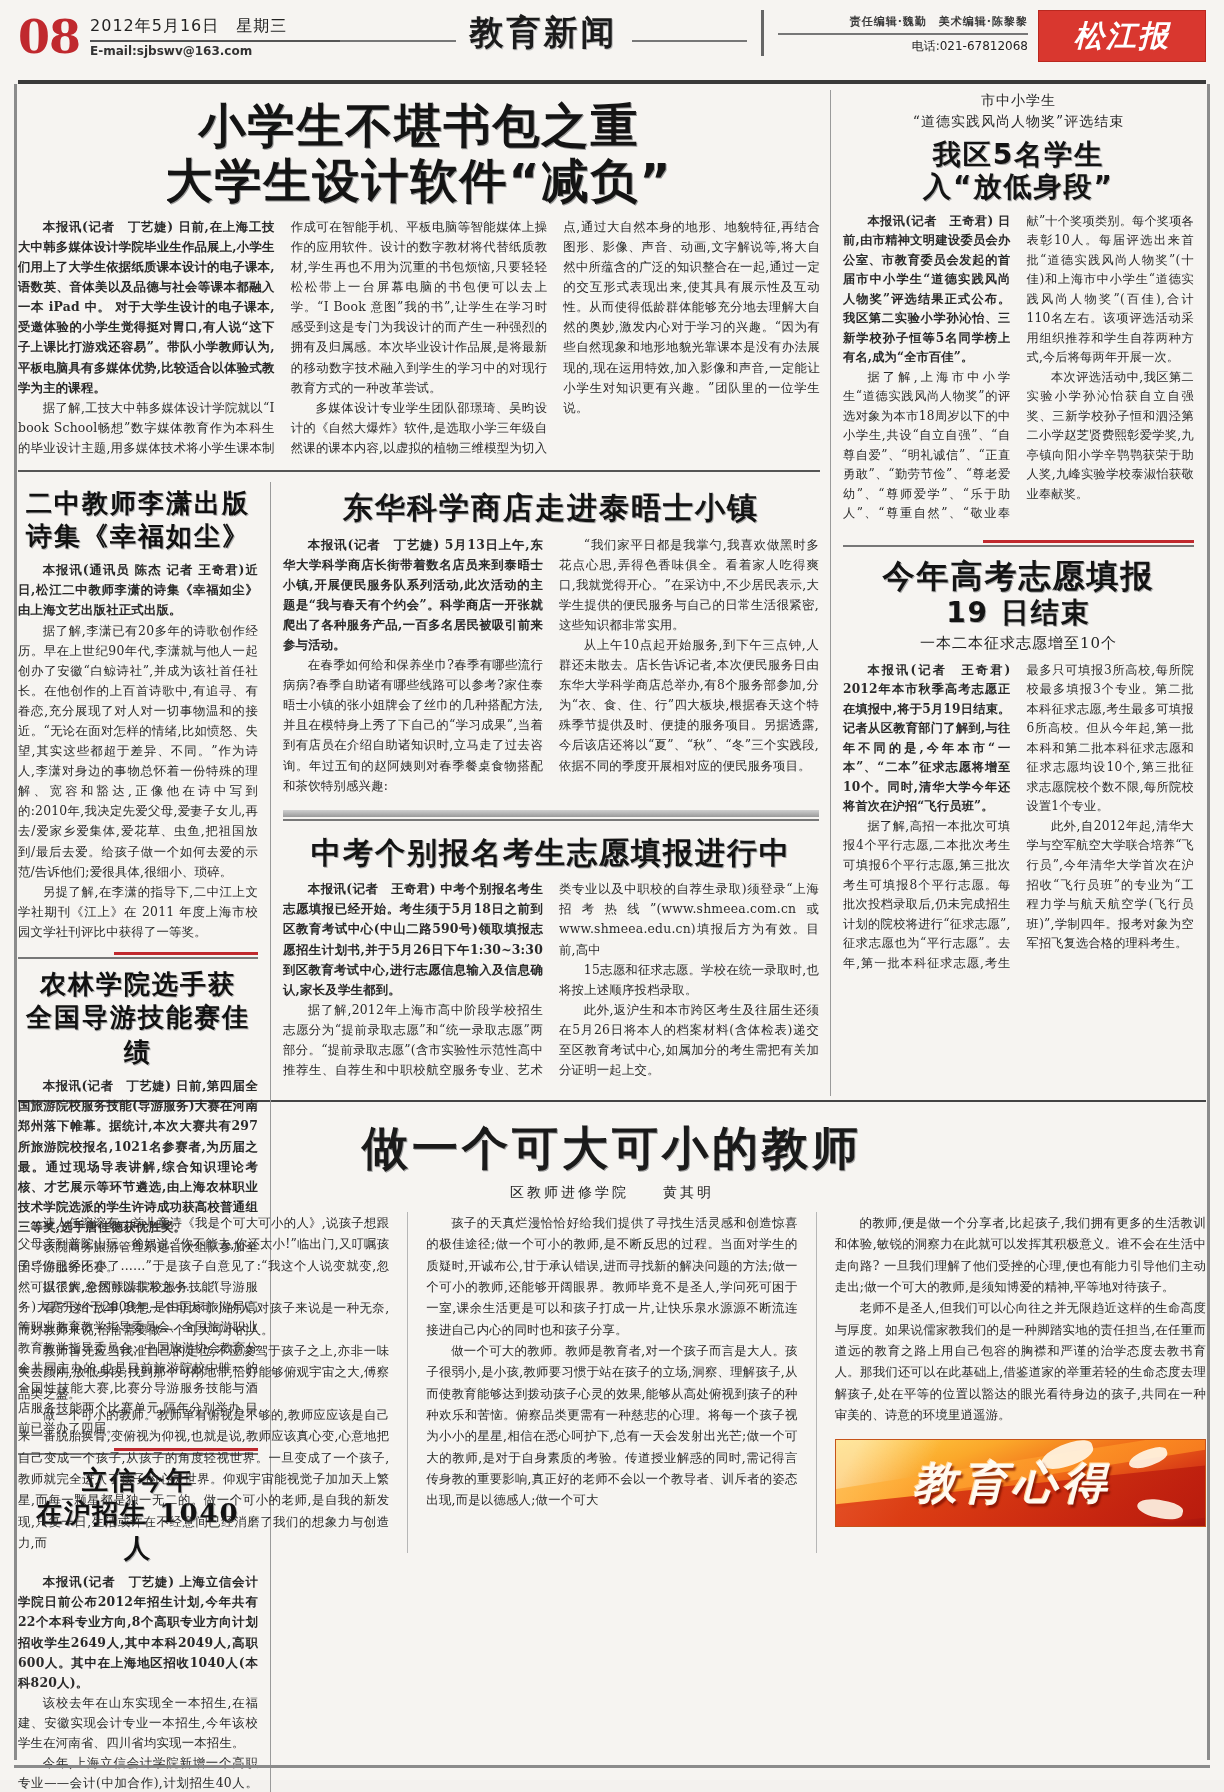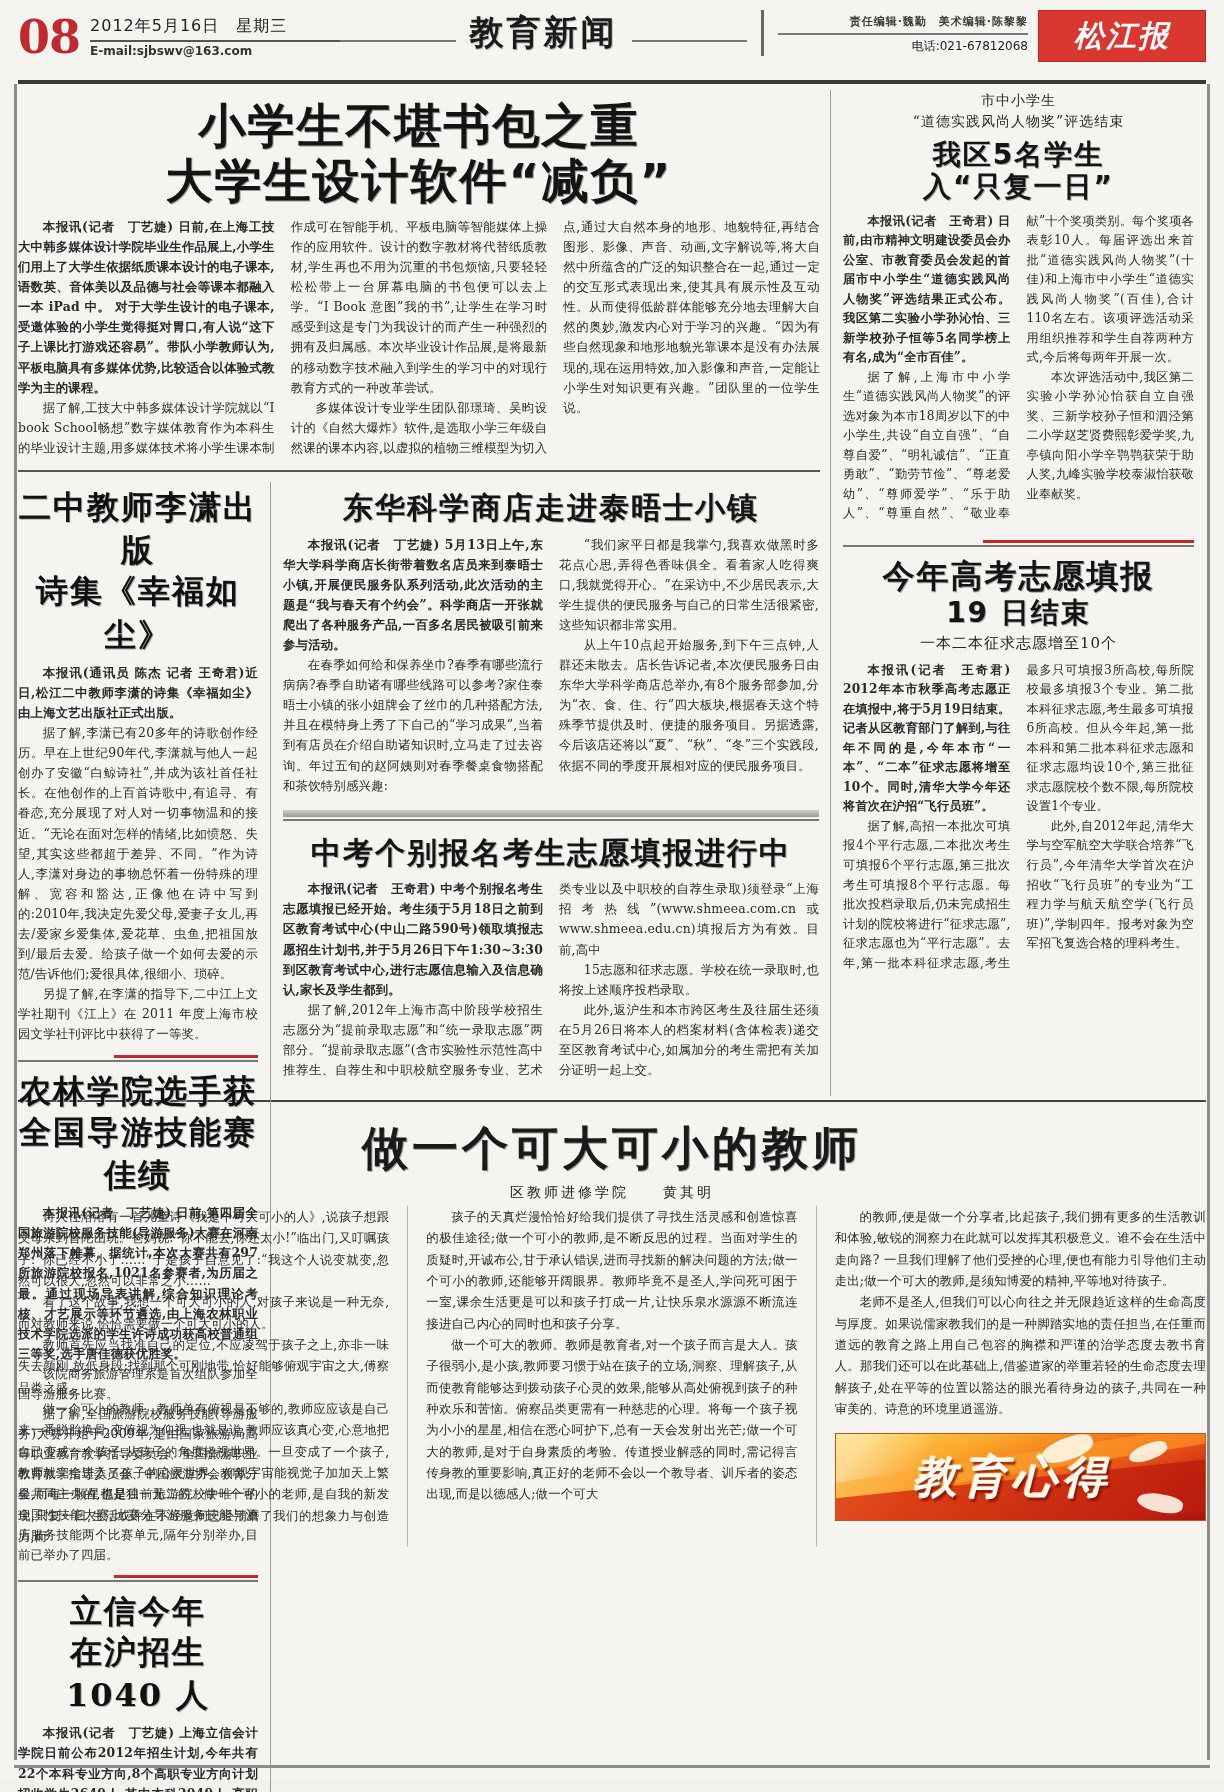"入“只复一日”" div.h-3 { text: 只复一日 -> 放低身段 }
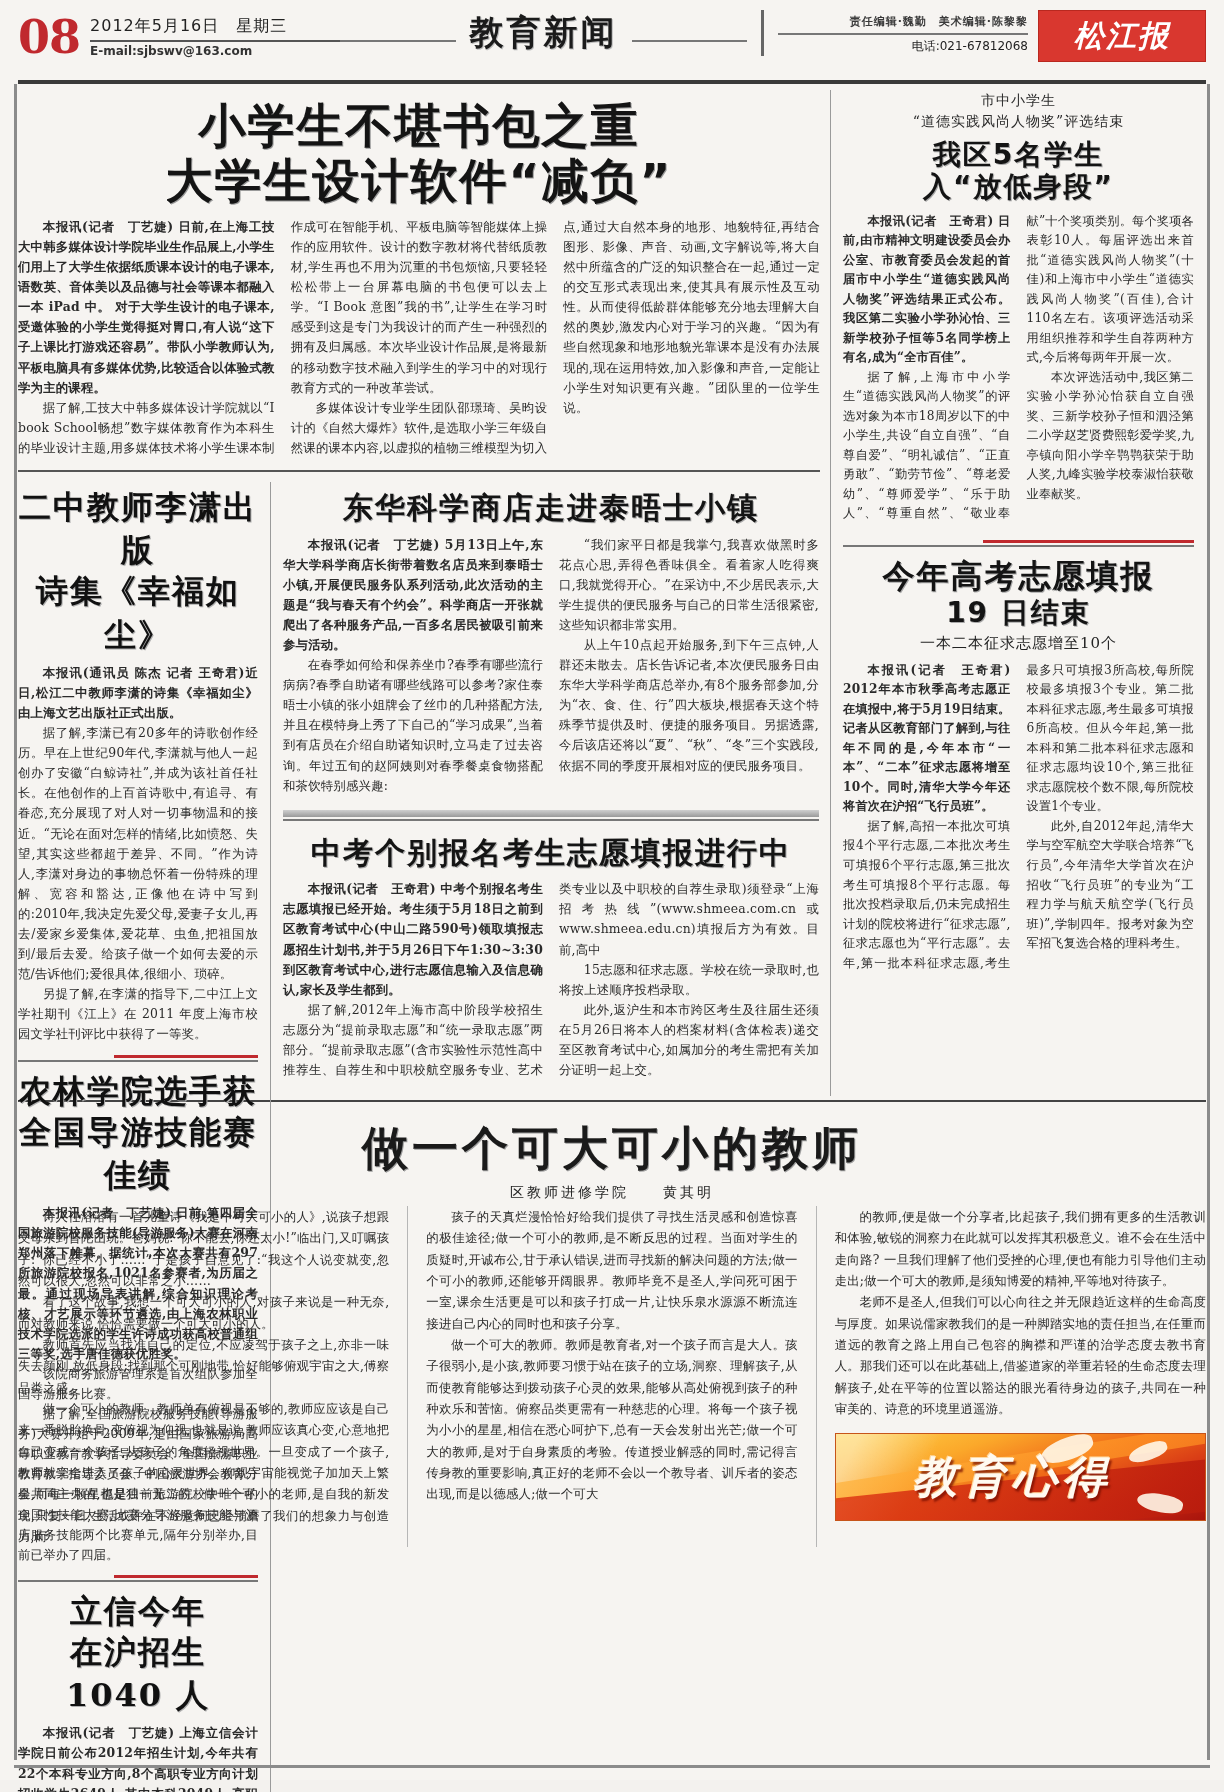"二中教师李潇出版" .h-2 { font-size: 32px -> 26px }
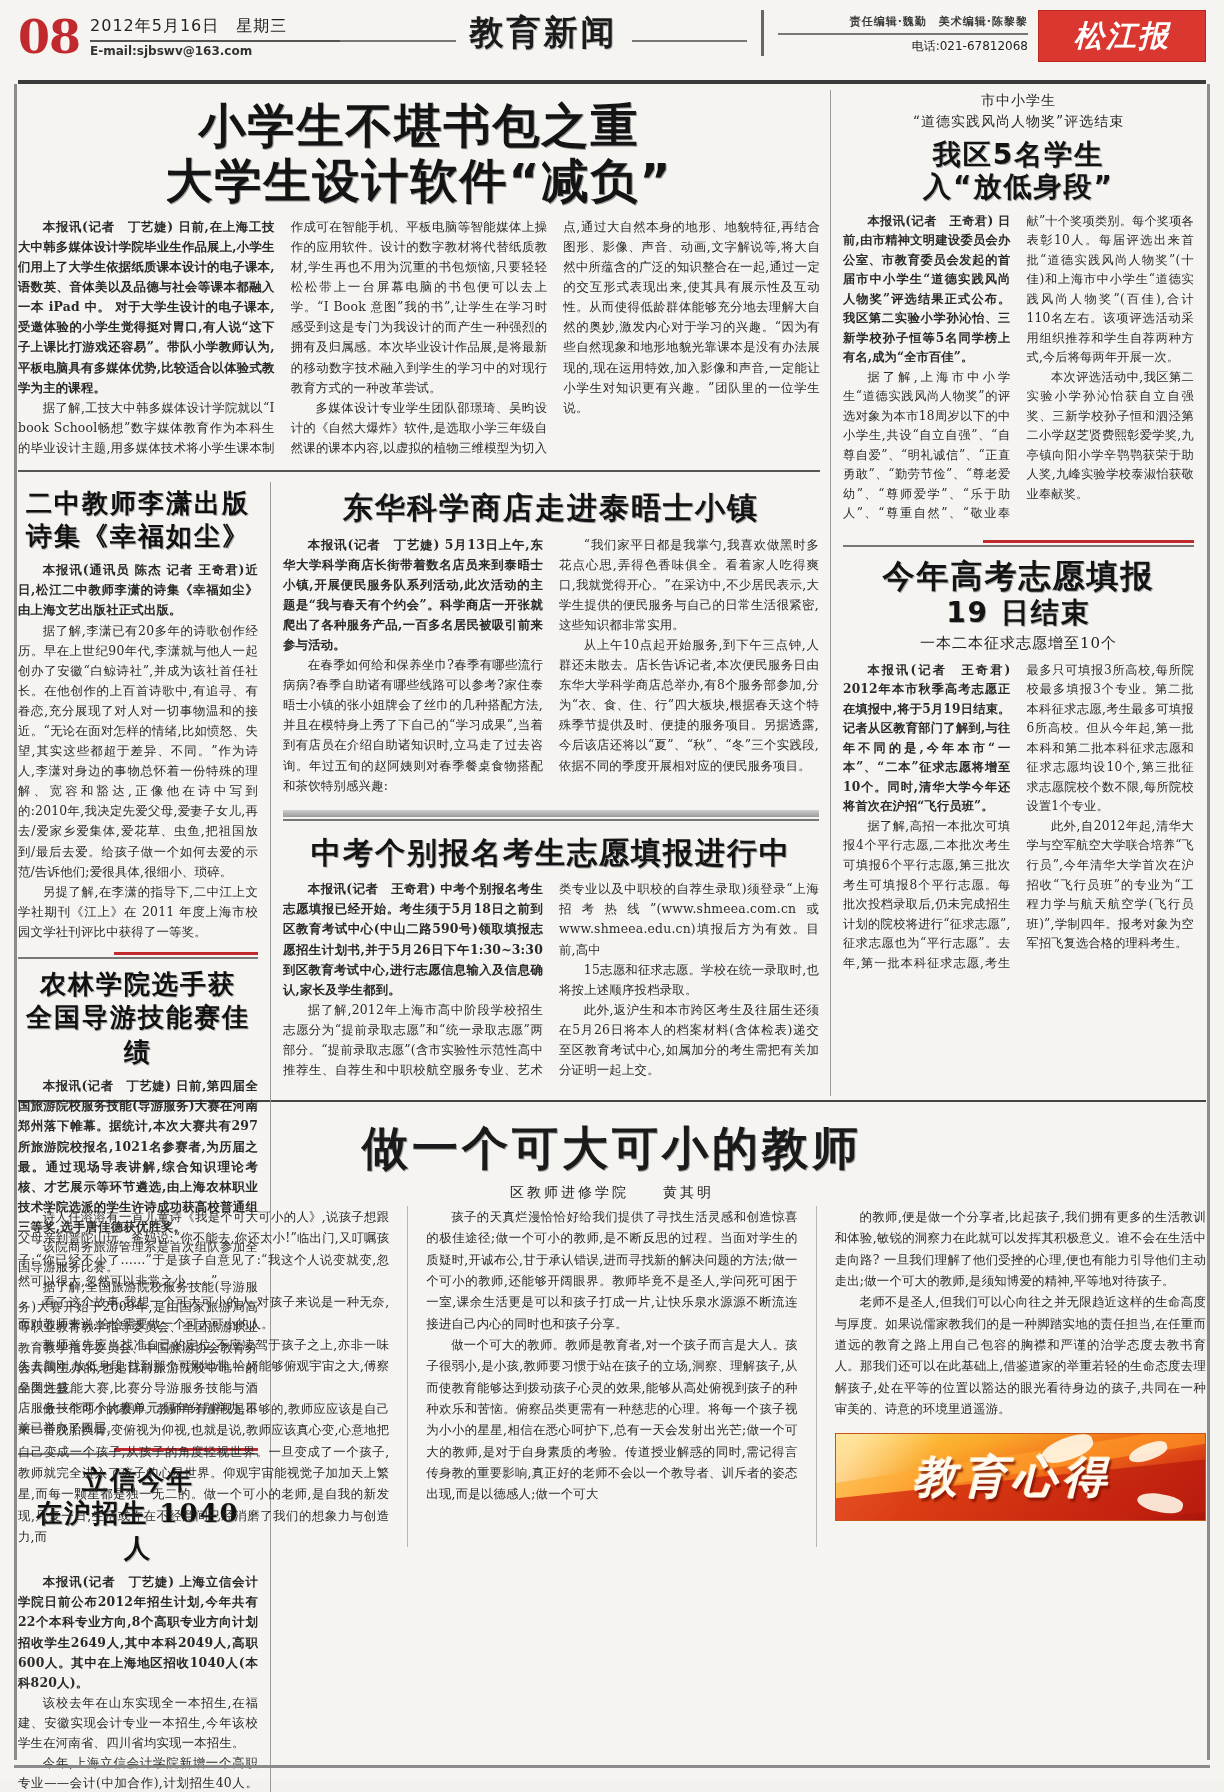"区教师进修学院 黄其明" .feature-byline { margin-bottom: 4px -> 10px }
